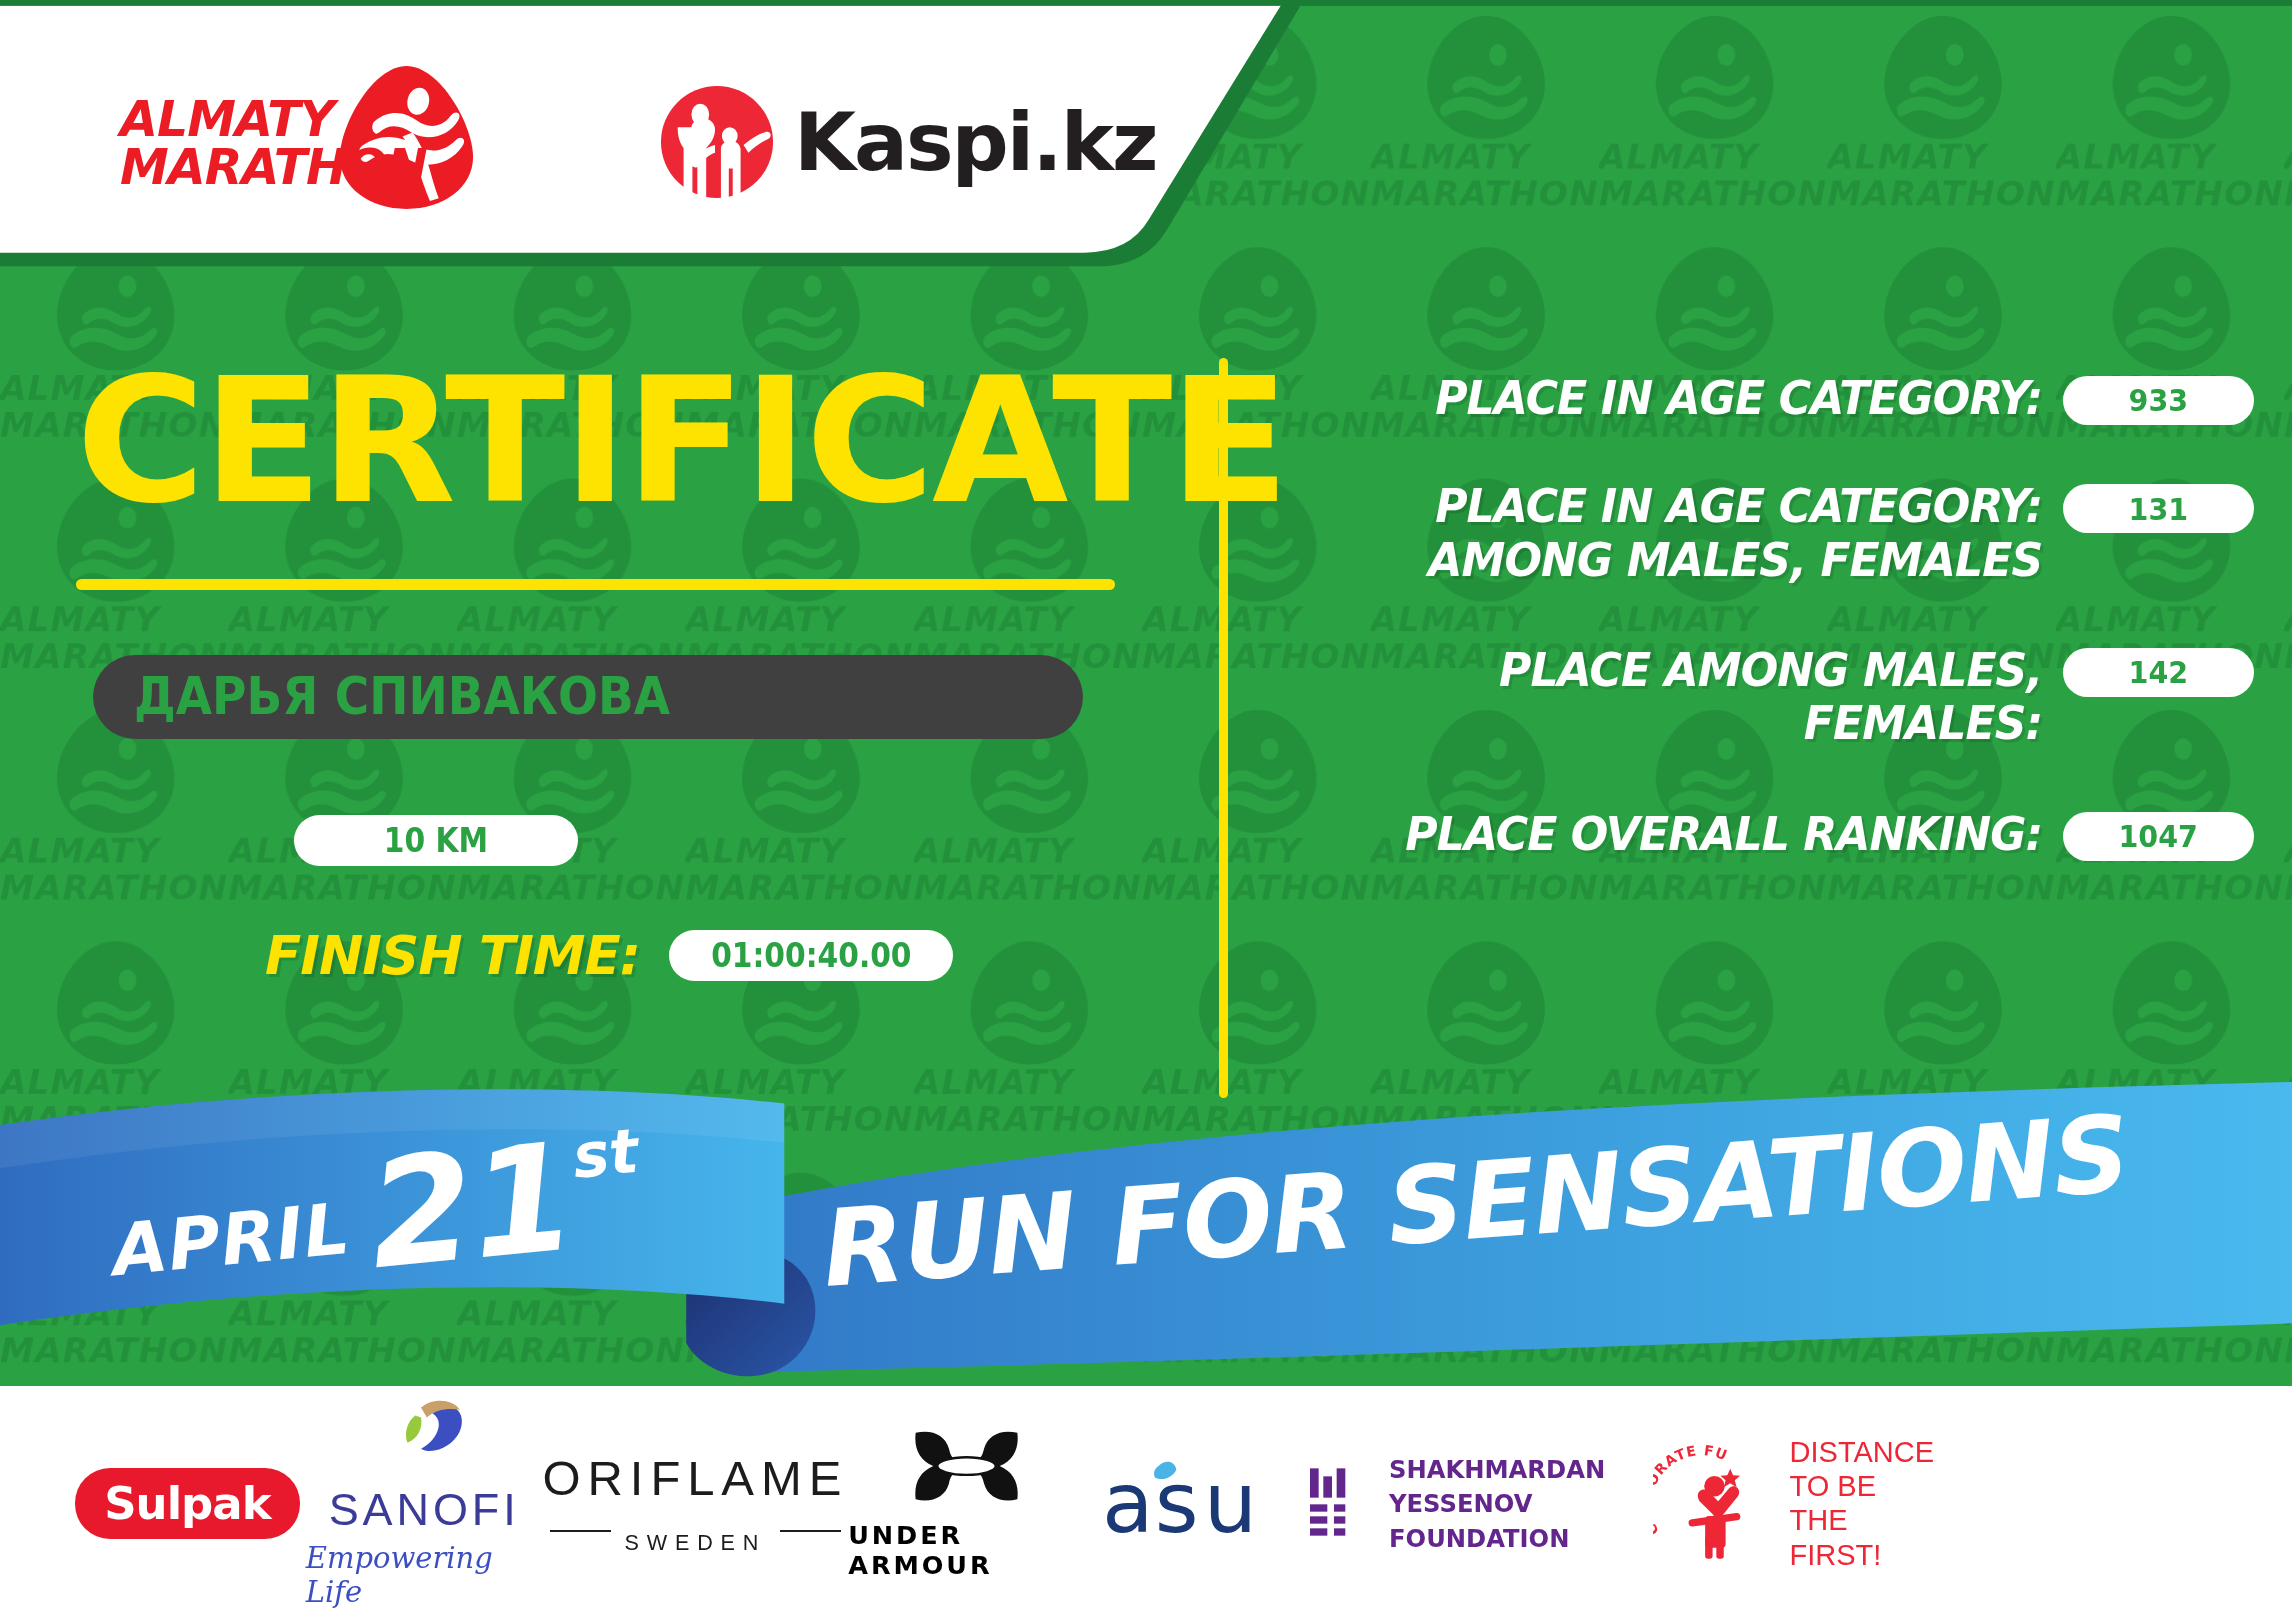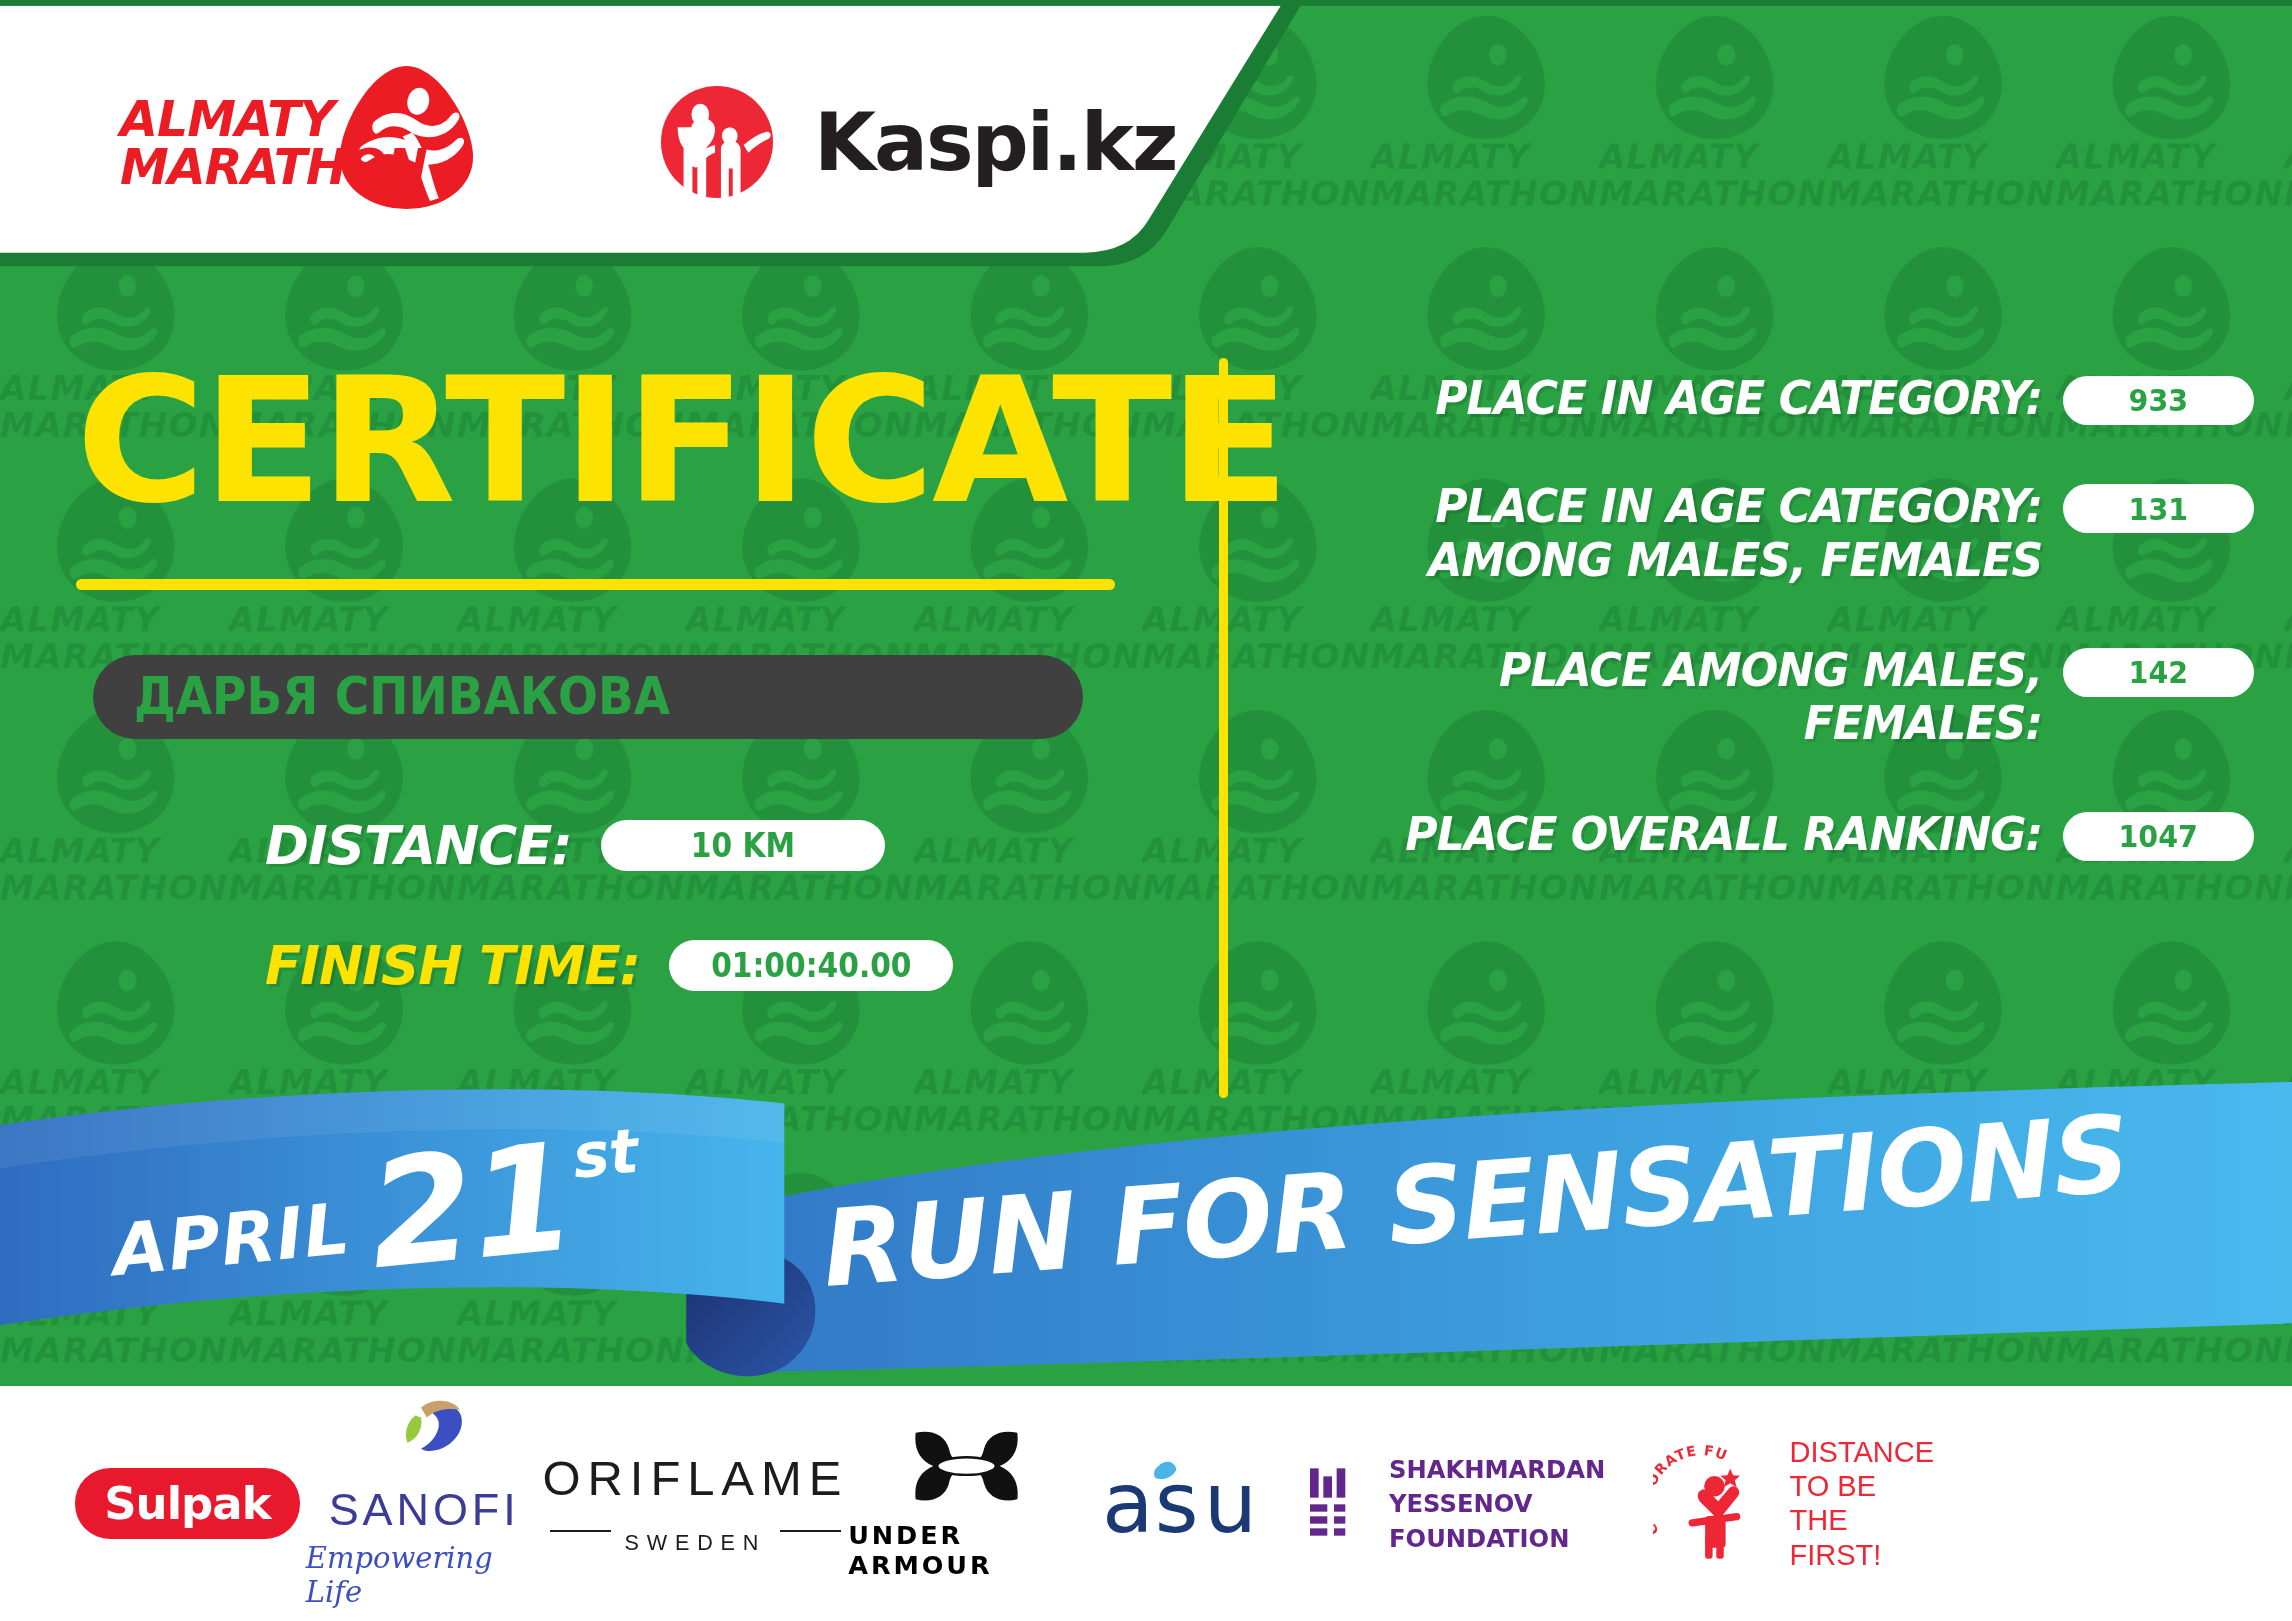"Kaspi.kz" .kaspi { gap: 39px -> 19px }
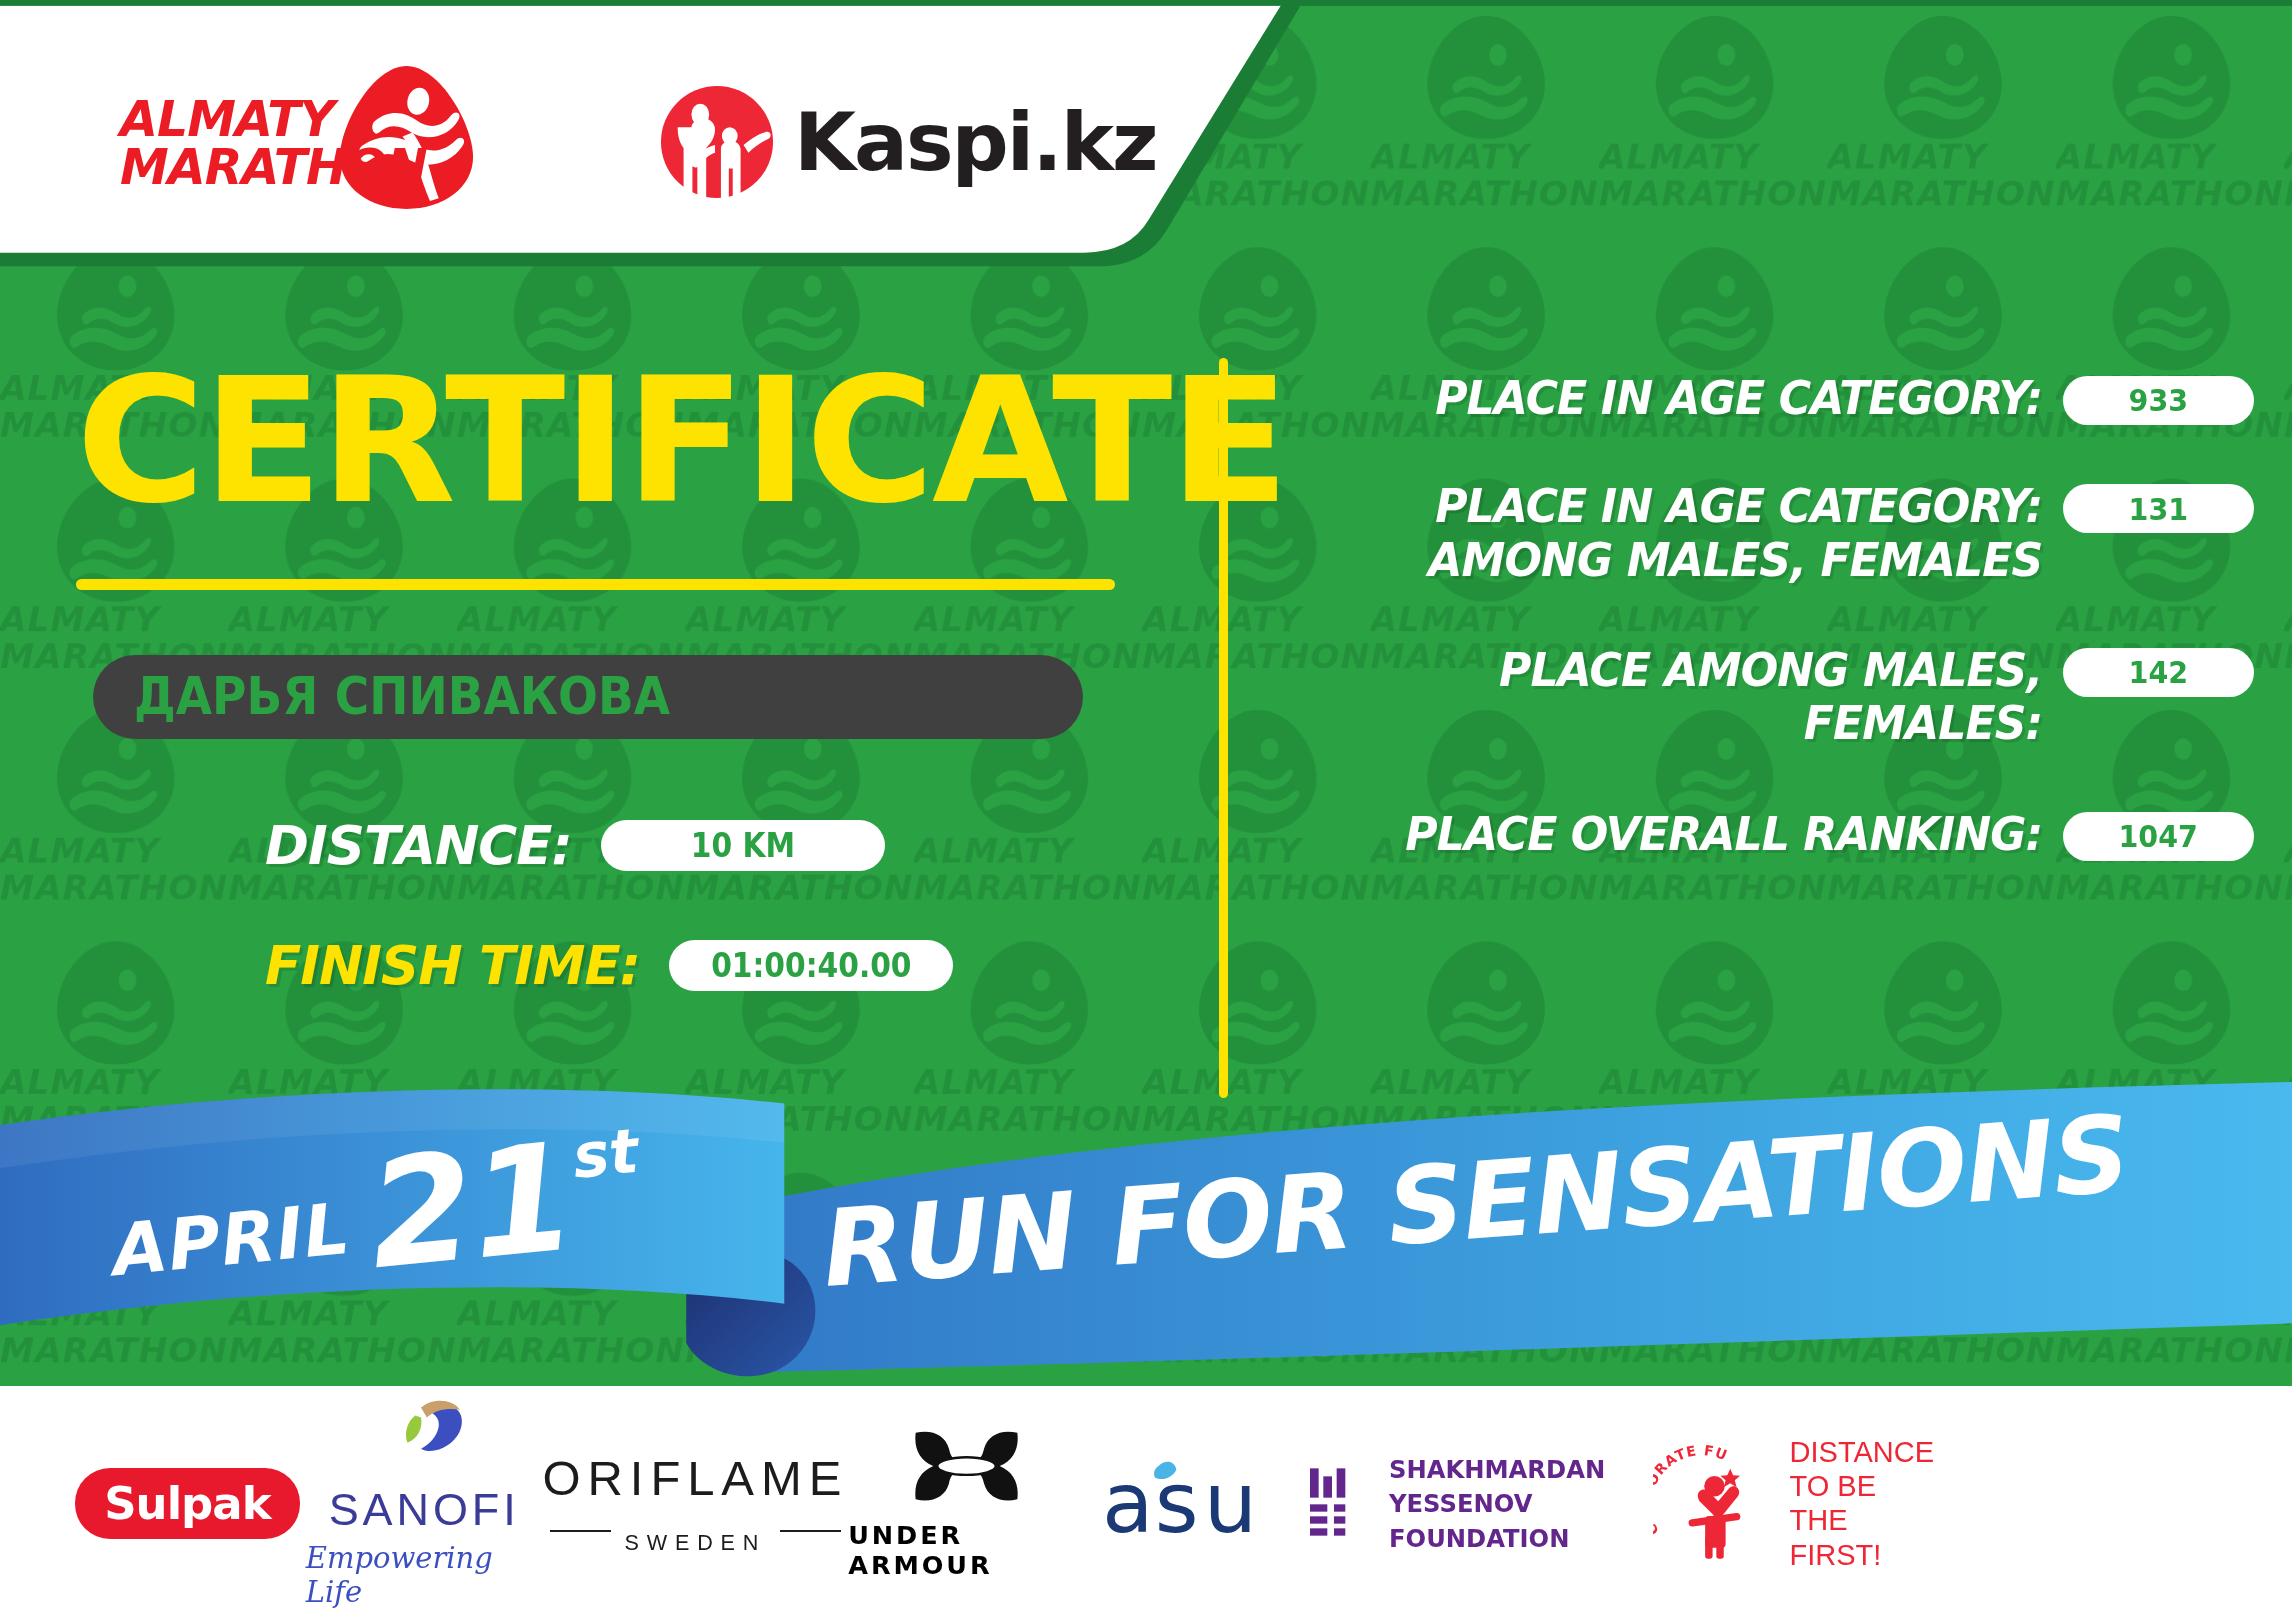"DISTANCE:" div.lbl { html: <div>DISTANCE:</div> -> none }
